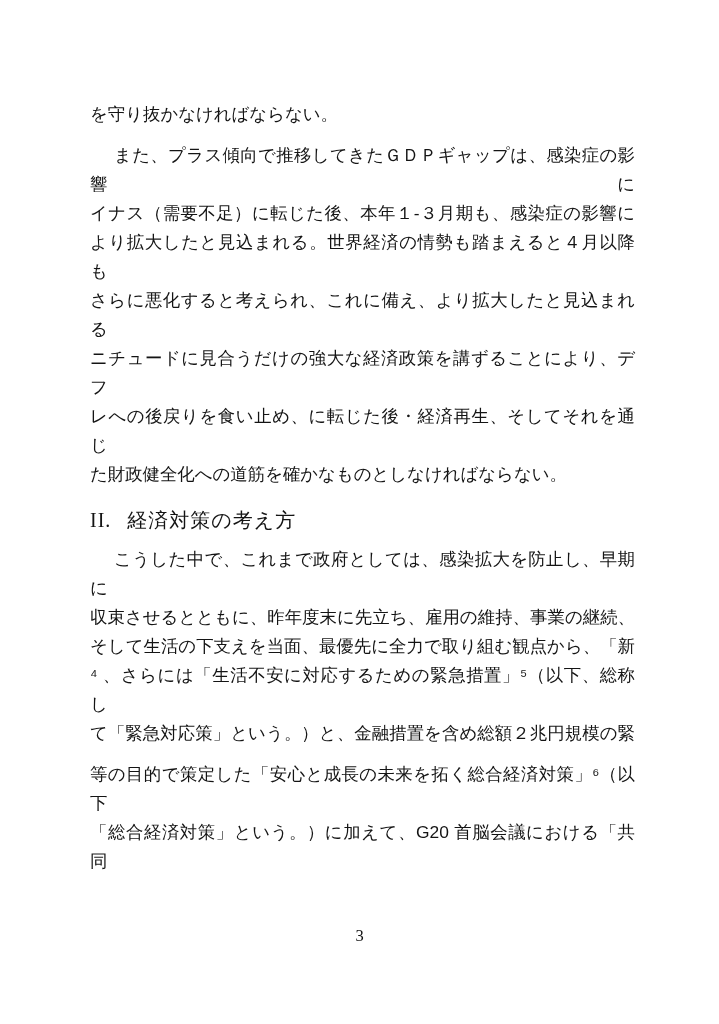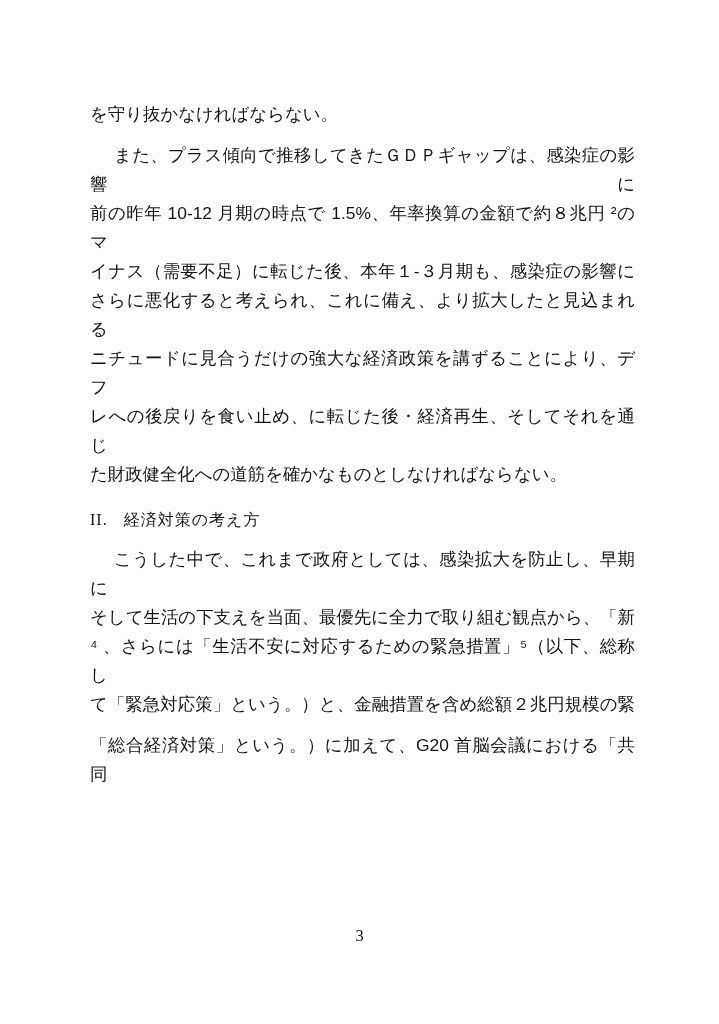"前の昨年 10-12 月期の時点で 1.5%、年率換算の金額で約８兆円 ²のマ" span.line { html: <span>前の昨年 10-12 月期の時点で 1.5%、年率換算の金額で約８兆円 ²のマ</span> -> none }
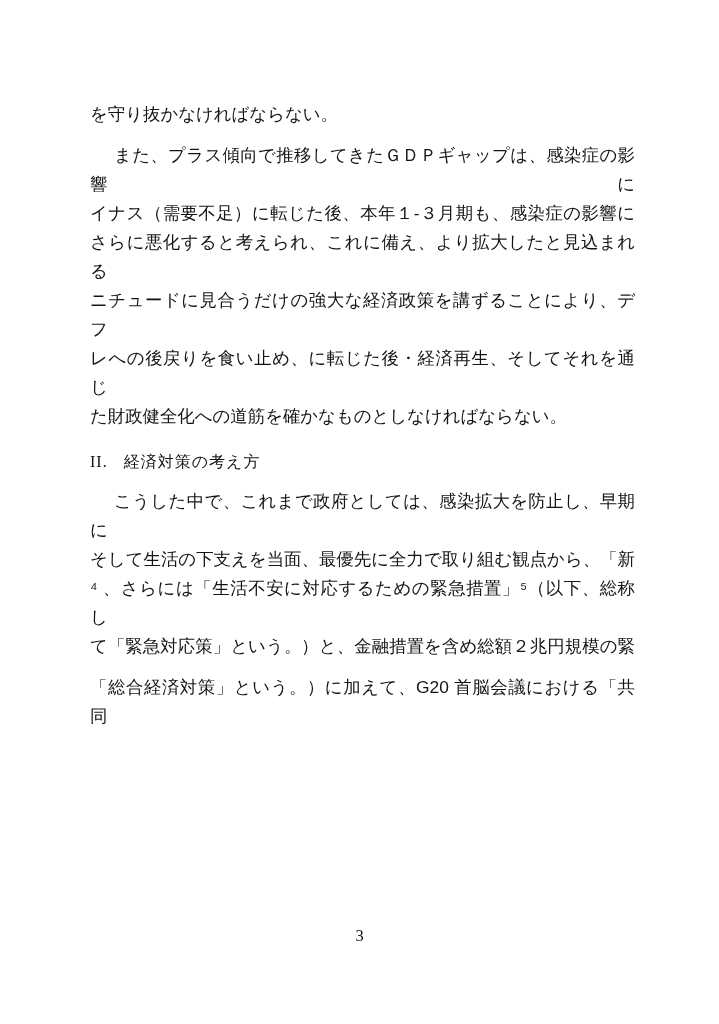"より拡大したと見込まれる。世界経済の情勢も踏まえると４月以降も" span.line { html: none -> <span>より拡大したと見込まれる。世界経済の情勢も踏まえると４月以降も</span> }
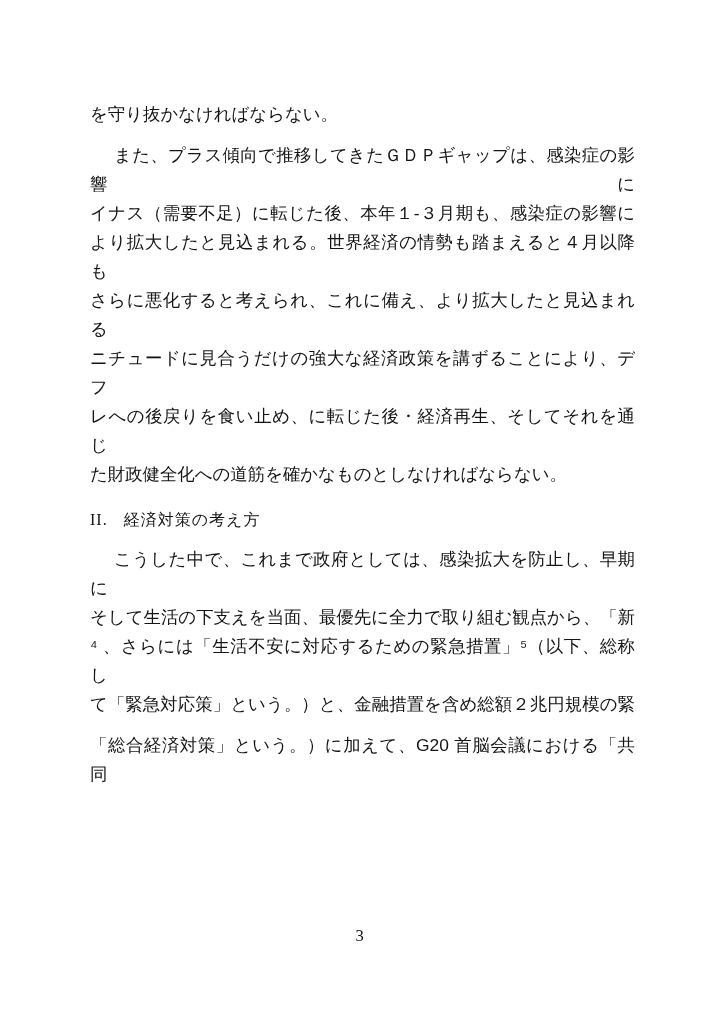"II. 経済対策の考え方" .heading { font-size: 16px -> 20px }
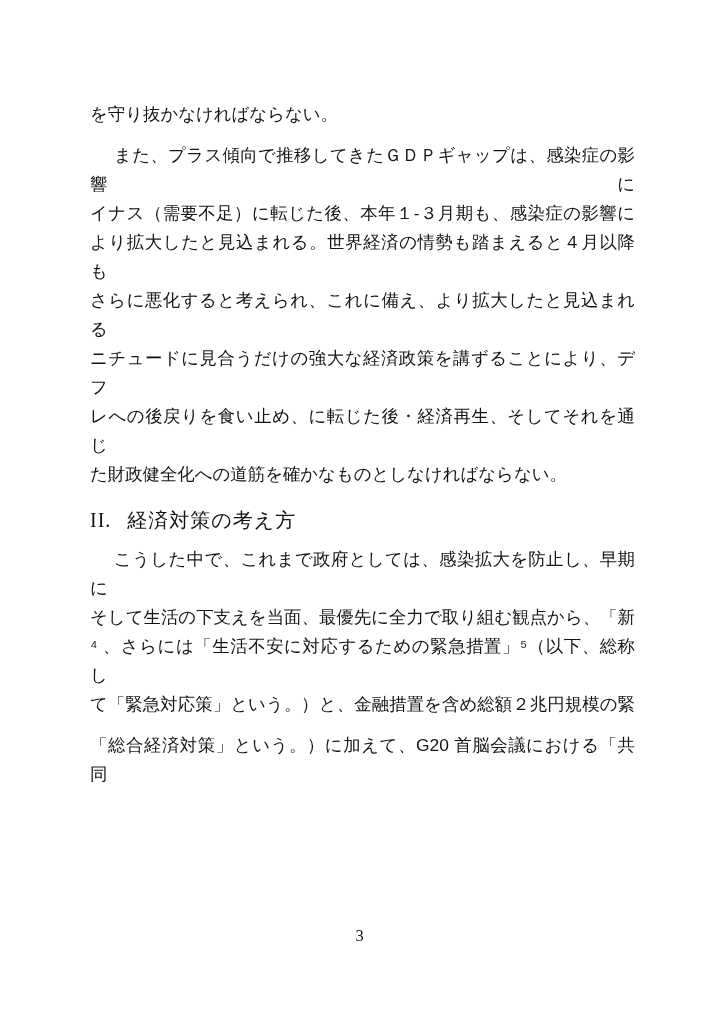"収束させるとともに、昨年度末に先立ち、雇用の維持、事業の継続、" span.line { html: none -> <span>収束させるとともに、昨年度末に先立ち、雇用の維持、事業の継続、</span> }
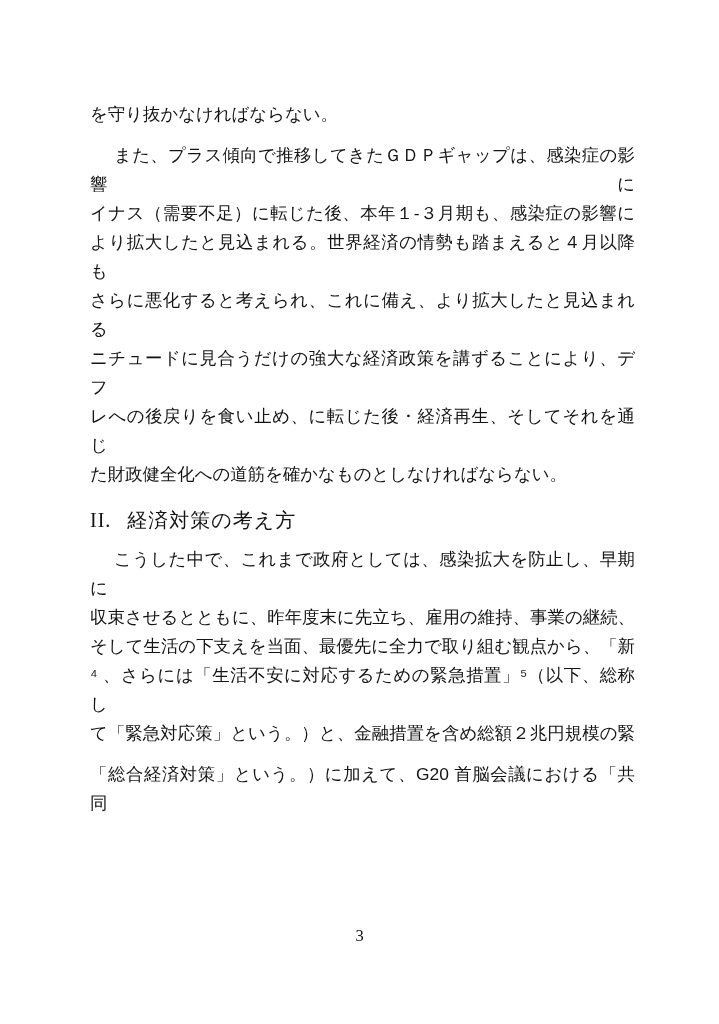"等の目的で策定した「安心と成長の未来を拓く総合経済対策」⁶（以下" span.line { html: none -> <span>等の目的で策定した「安心と成長の未来を拓く総合経済対策」⁶（以下</span> }
